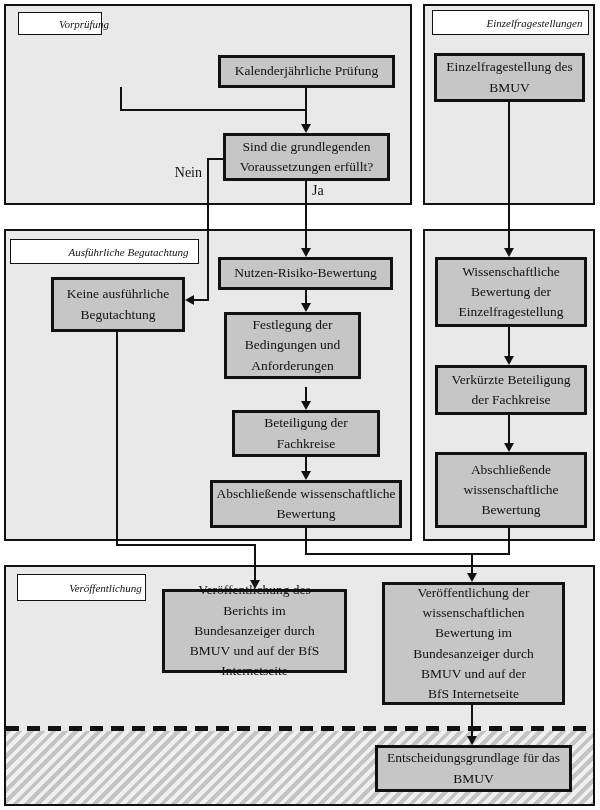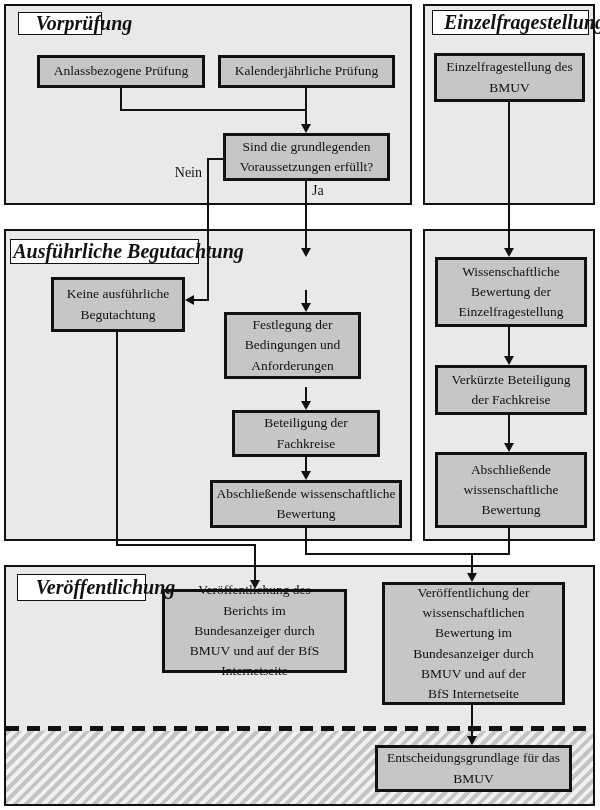"Vorprüfung" .hdr { font-size: 20px -> 11px; font-weight: bold -> normal }
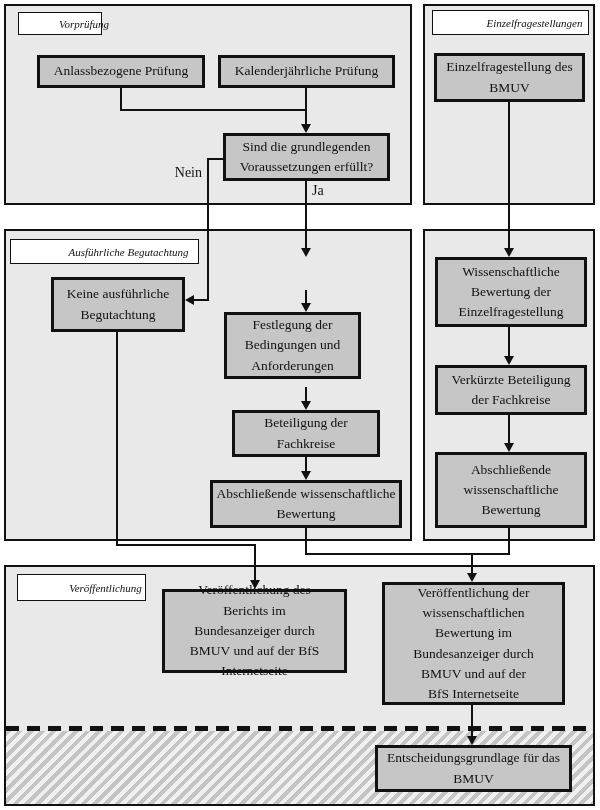"Anlassbezogene Prüfung" div.node { html: <div>Anlassbezogene Prüfung</div> -> none }
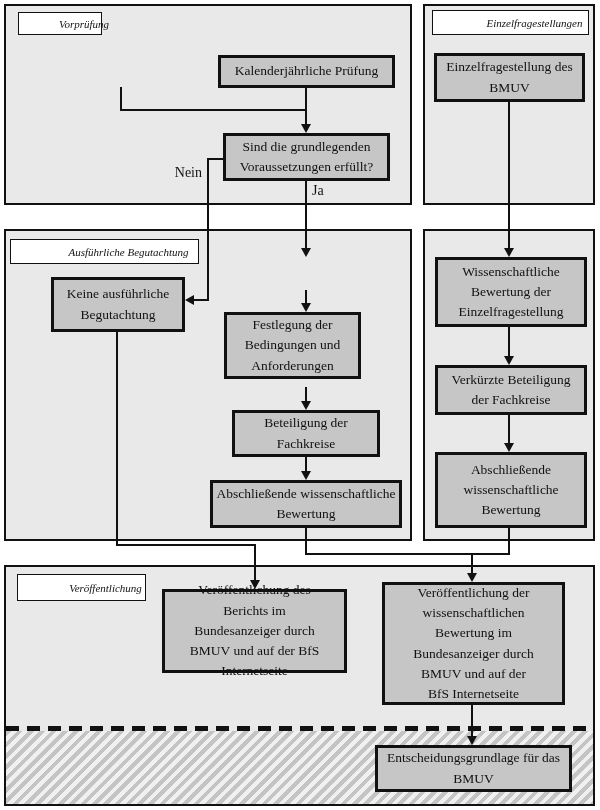"Nutzen-Risiko-Bewertung" div.node { html: none -> <div>Nutzen-Risiko-Bewertung</div> }
